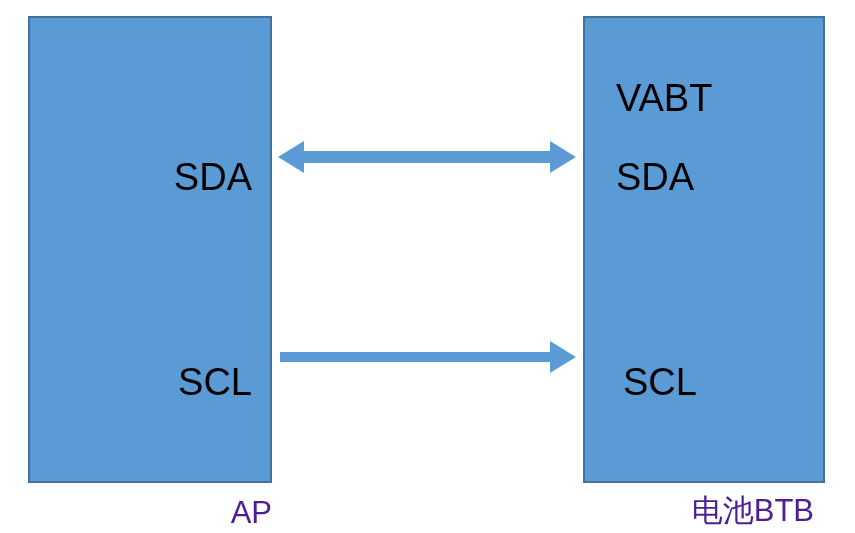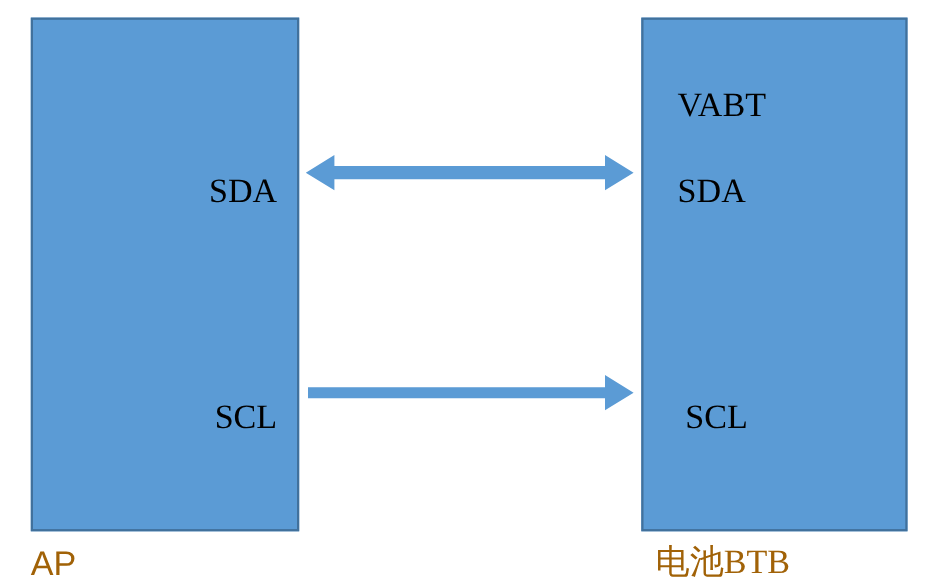"VABT" .pin-label { font-family: Liberation Serif, serif -> none; font-size: 31px -> 38px }
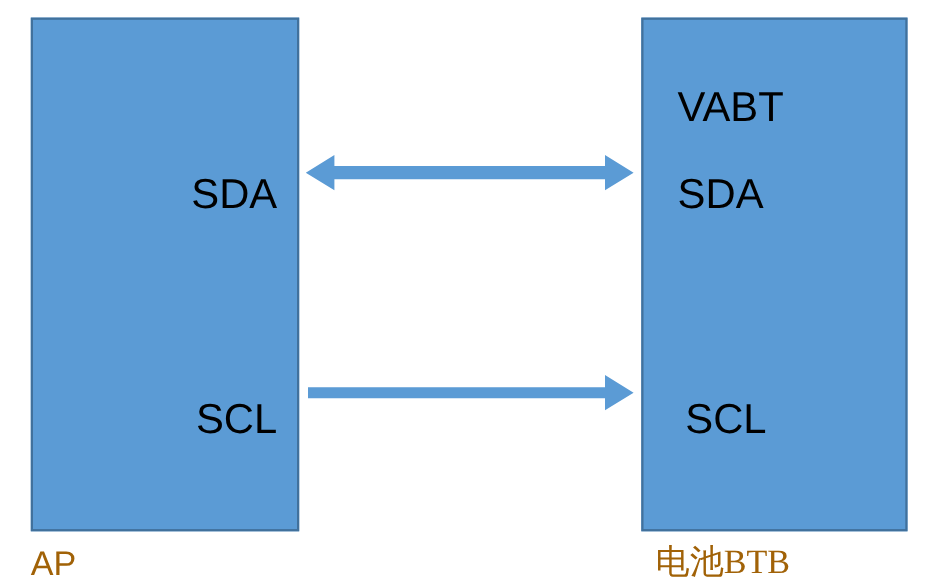"AP" .caption { color: #a16207 -> #4c1d95; text-align: left -> right }
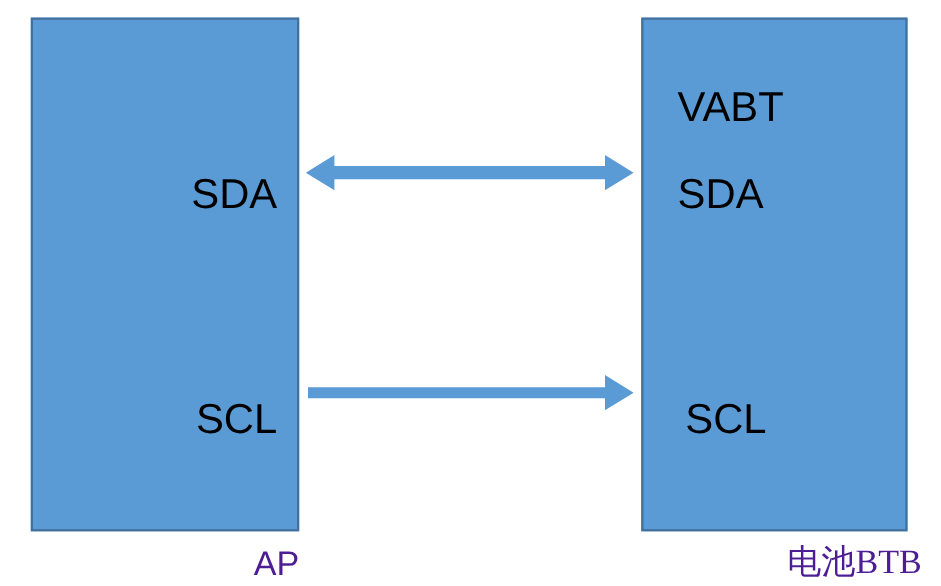"电池BTB" #caption-btb { font-family: Liberation Serif, serif -> none; left: 596px -> 572px }
